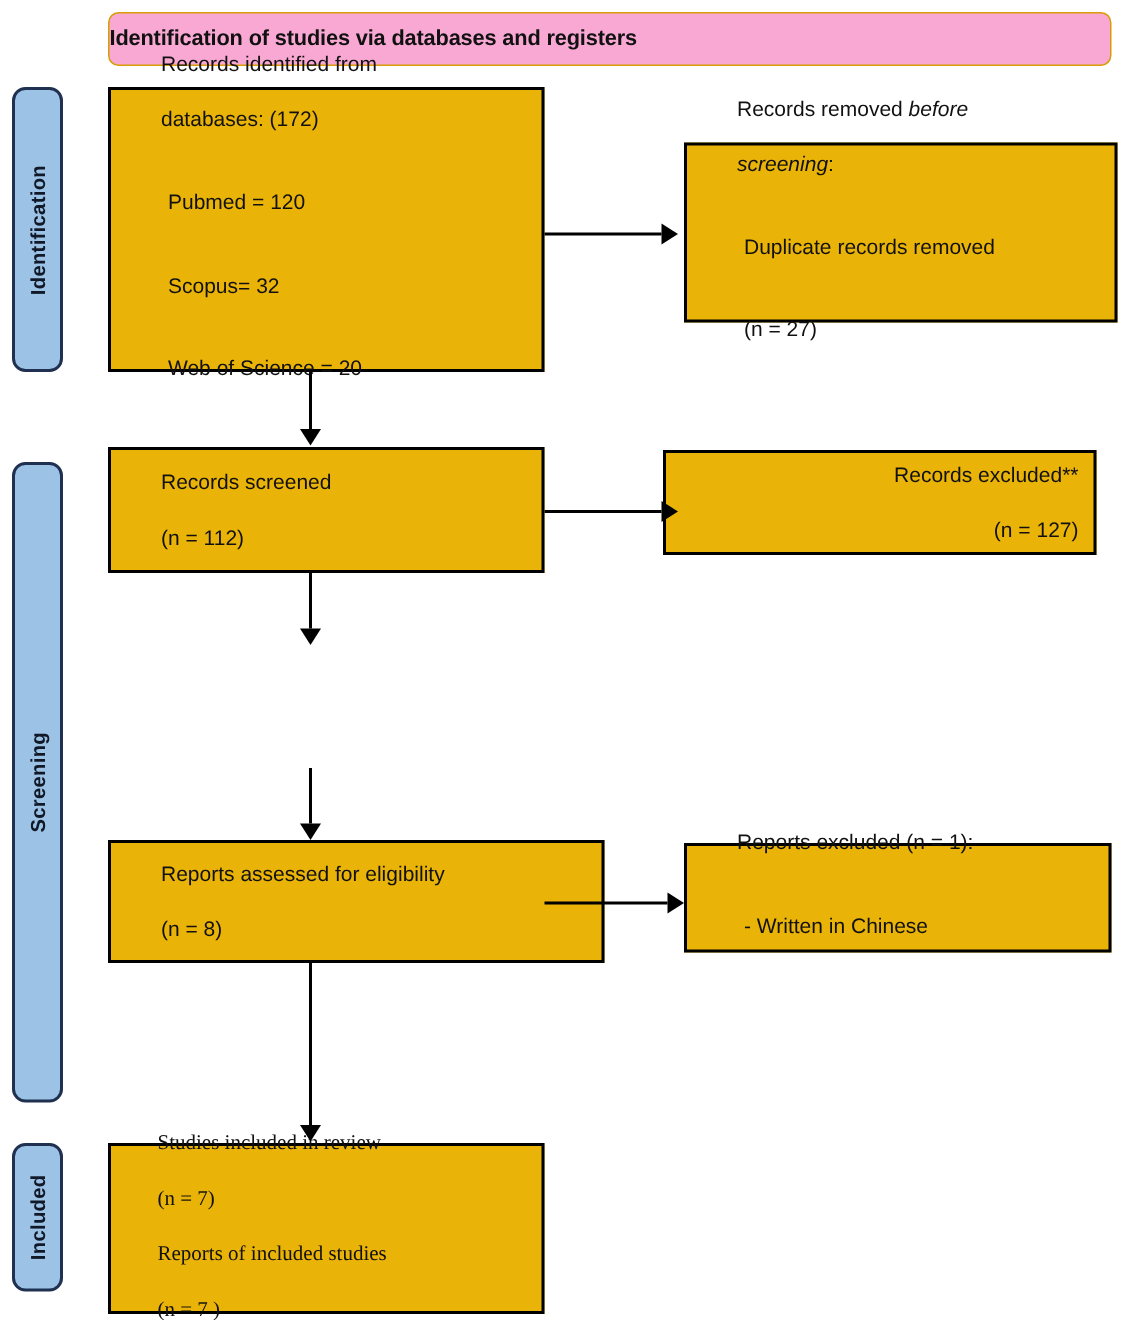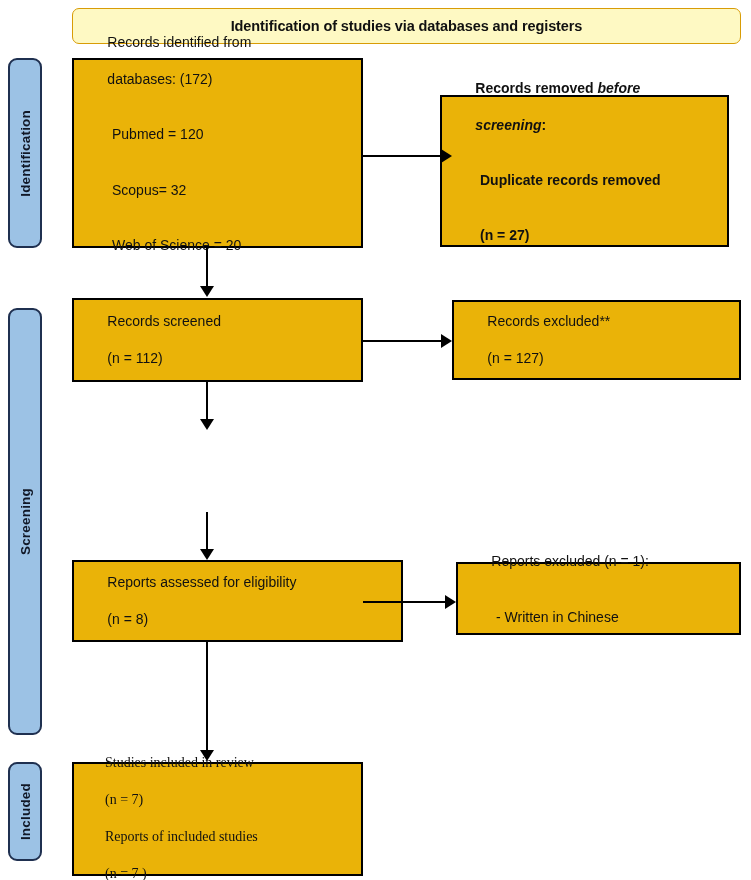"Identification of studies via databases" .banner { background: #fef9c3 -> #f9a8d4; justify-content: center -> none }
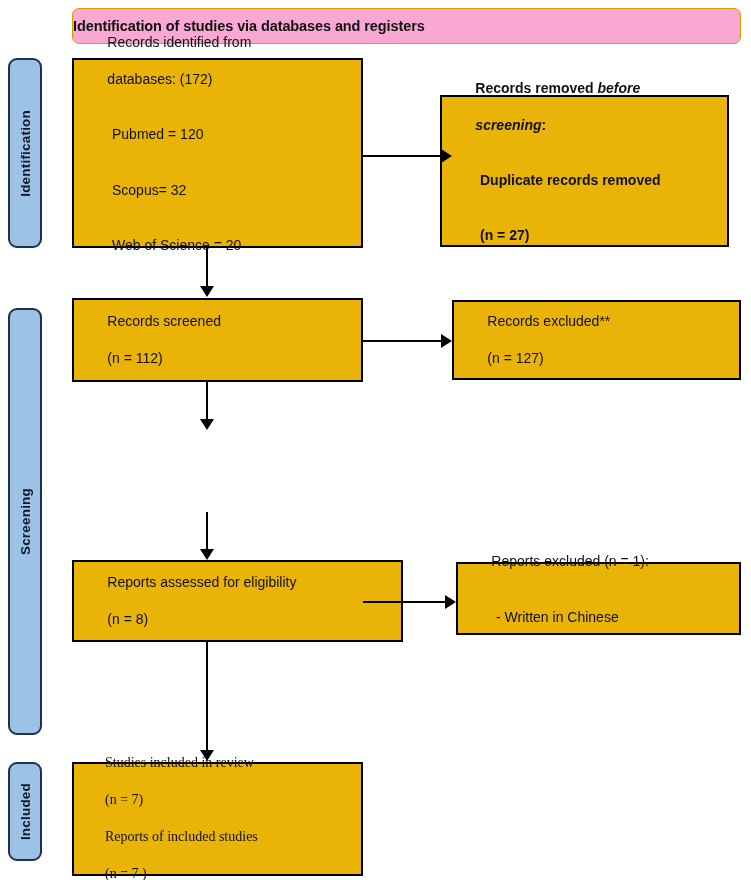"Records removed before" div.flow-box { font-weight: bold -> none; height: 152px -> 120px; left: 440px -> 456px }
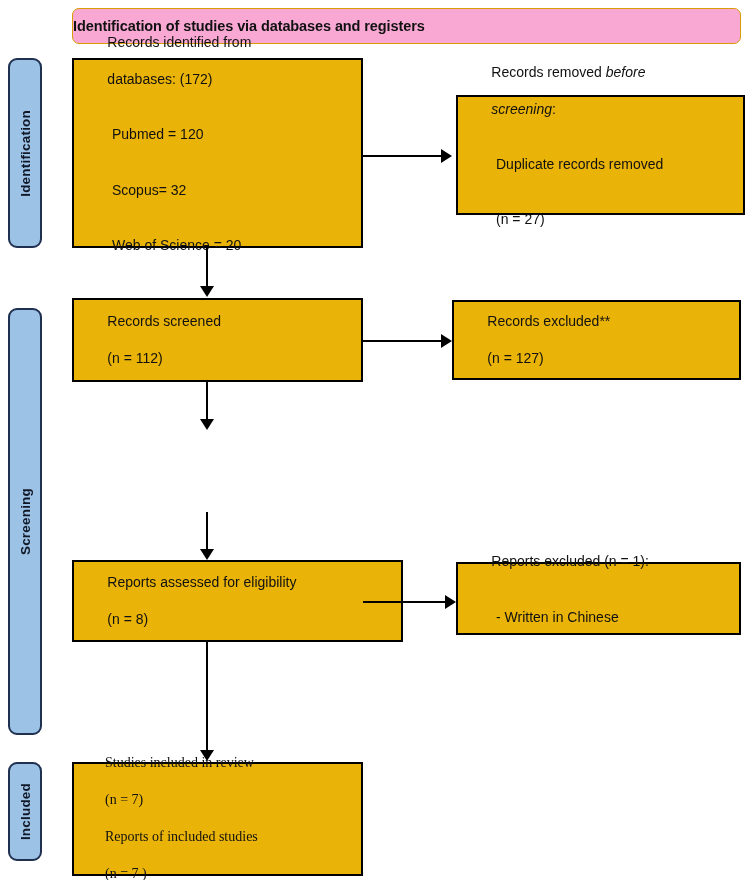"Records excluded**" div.flow-box { height: 80px -> 70px; left: 452px -> 442px; text-align: none -> right }
